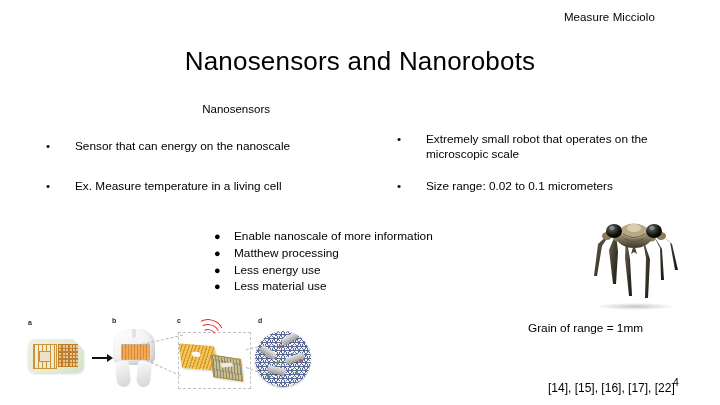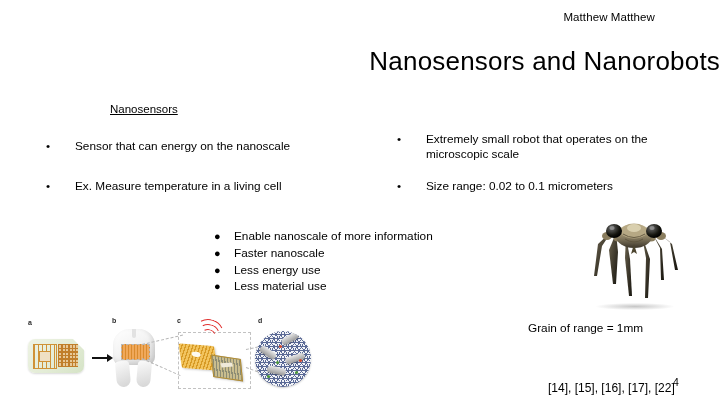"Matthew Matthew" div.author { text: Matthew Matthew -> Measure Micciolo }
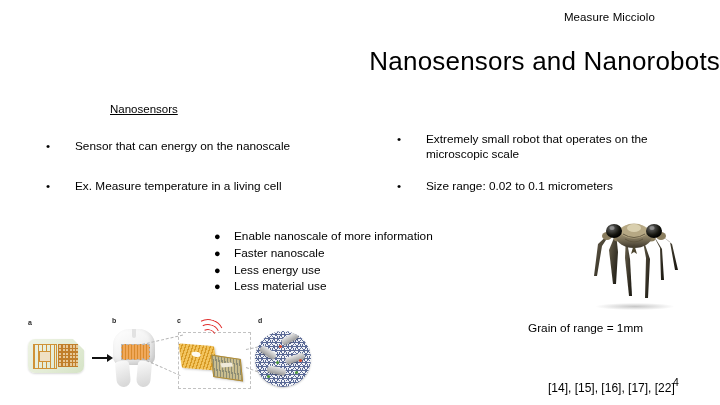"Nanosensors and Nanorobots" .slide-title { text-align: right -> center }
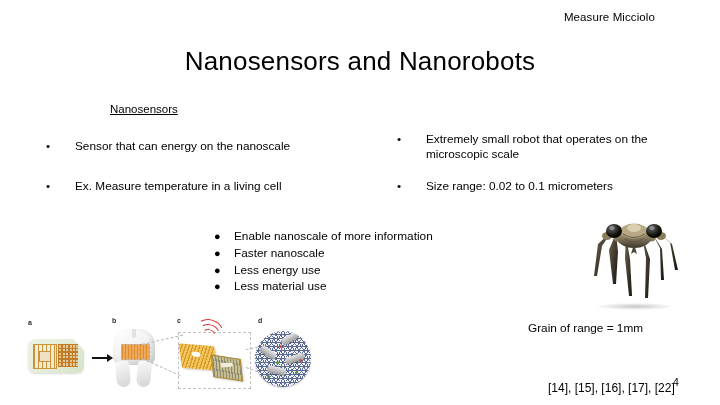"Nanosensors" .col-head { text-align: left -> right; text-decoration: underline -> none }
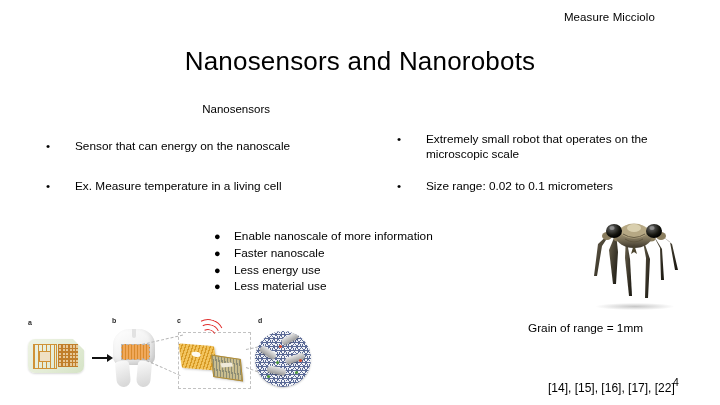"Faster nanoscale" span { text: Faster nanoscale -> Matthew processing }
